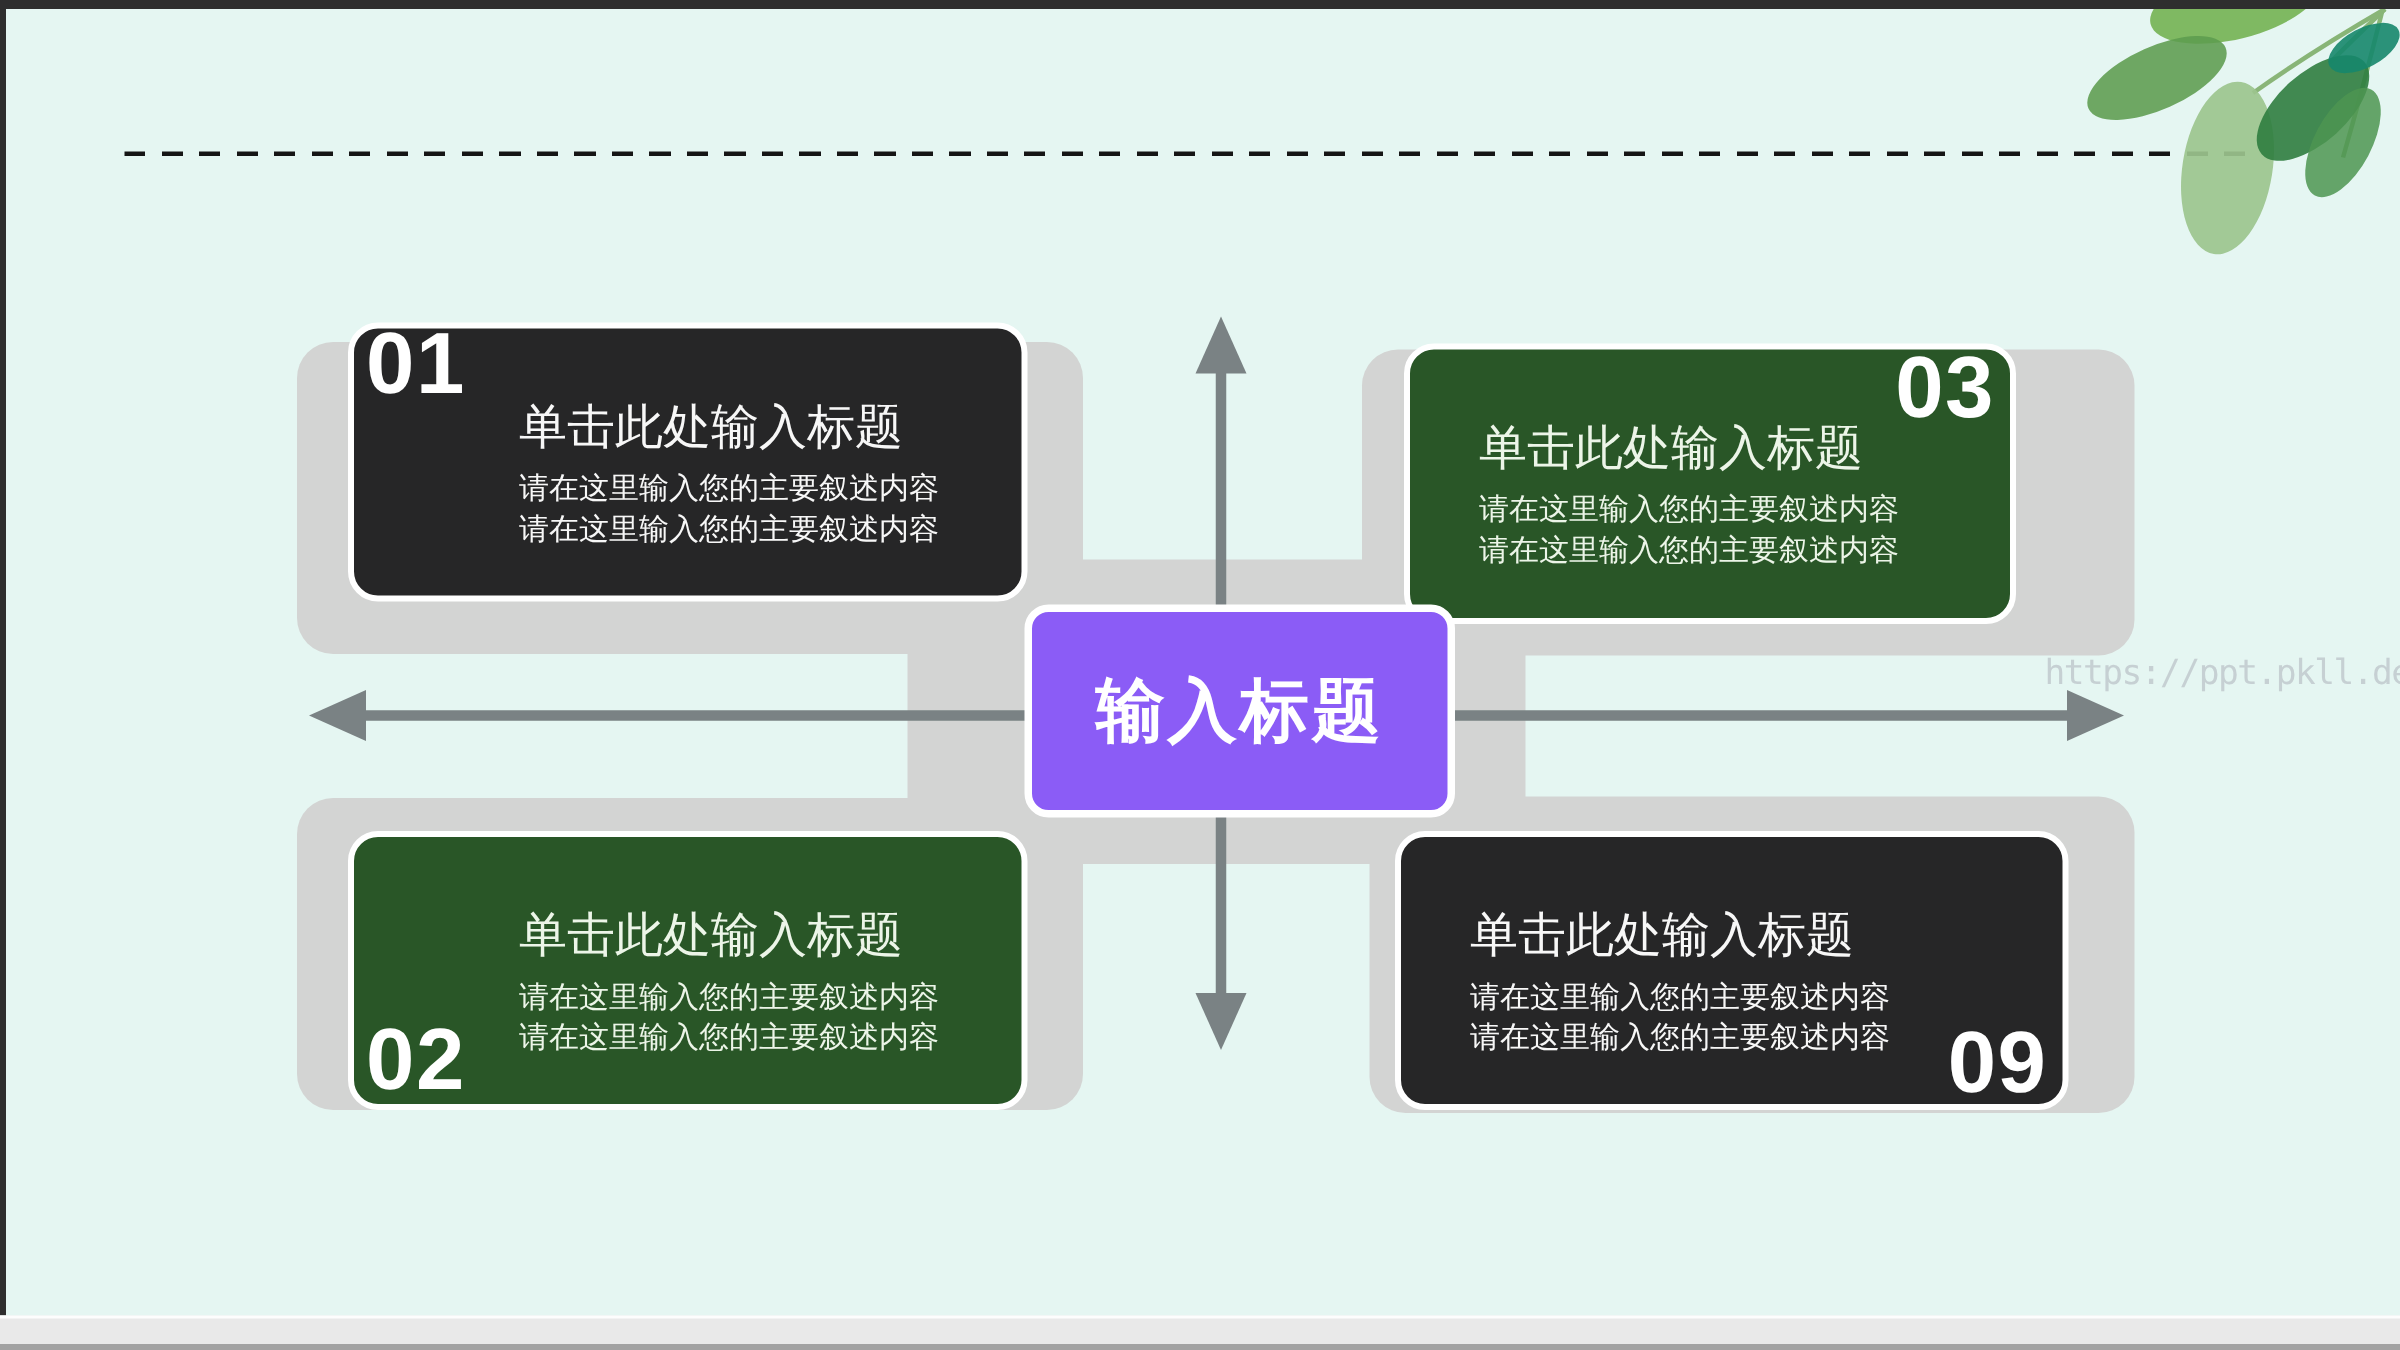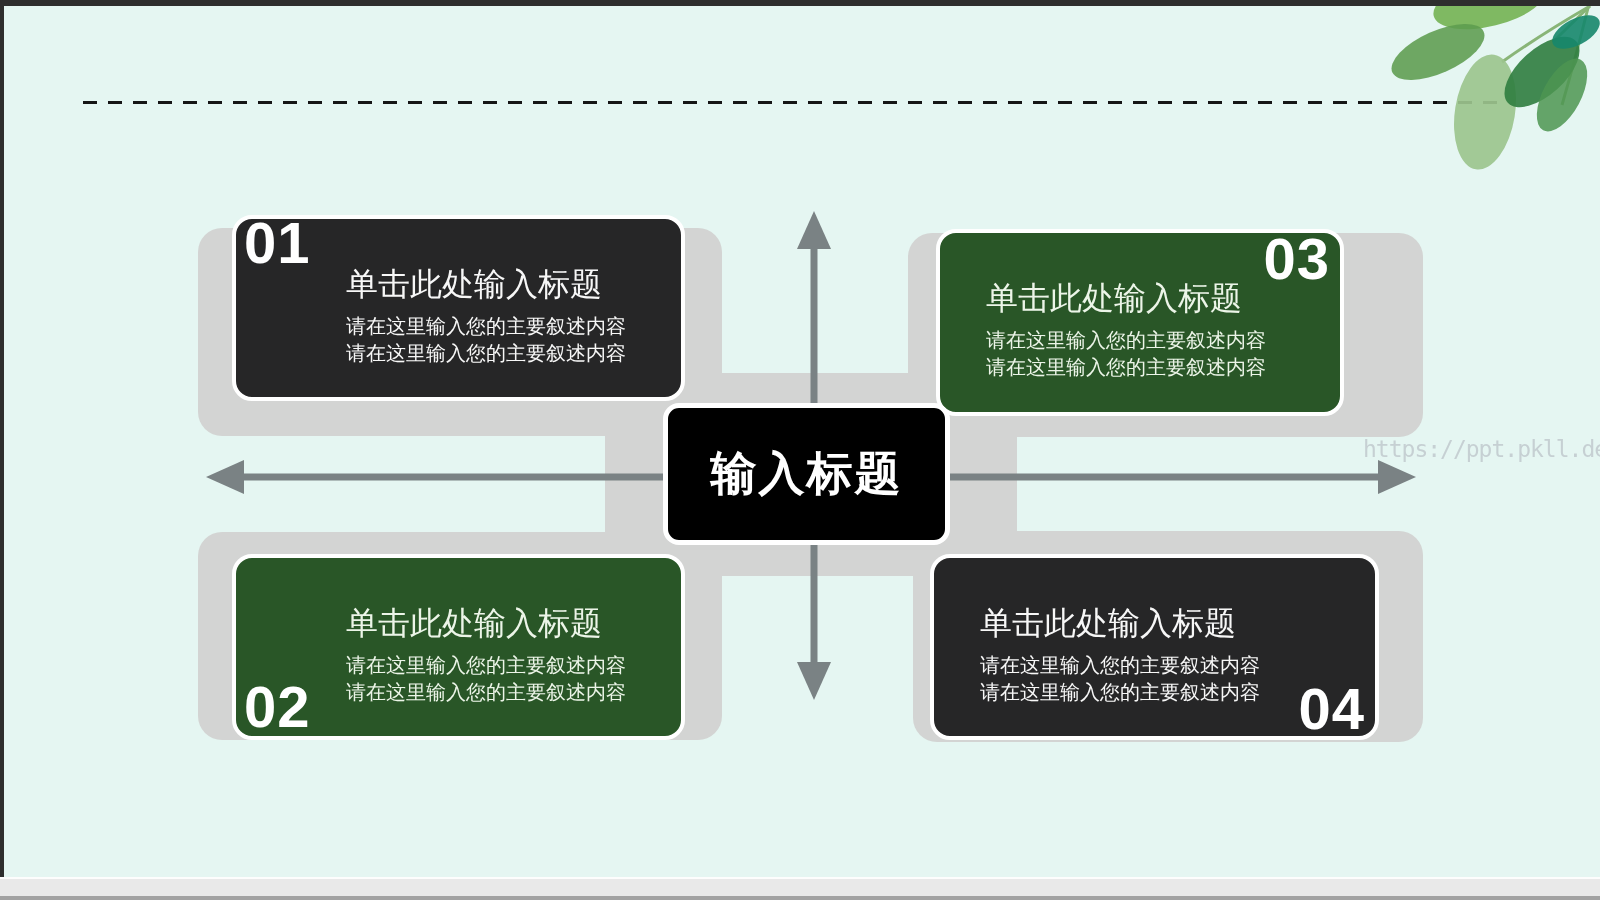"输入标题" .center-box { background: #000000 -> #8b5cf6; left: 663px -> 683px }
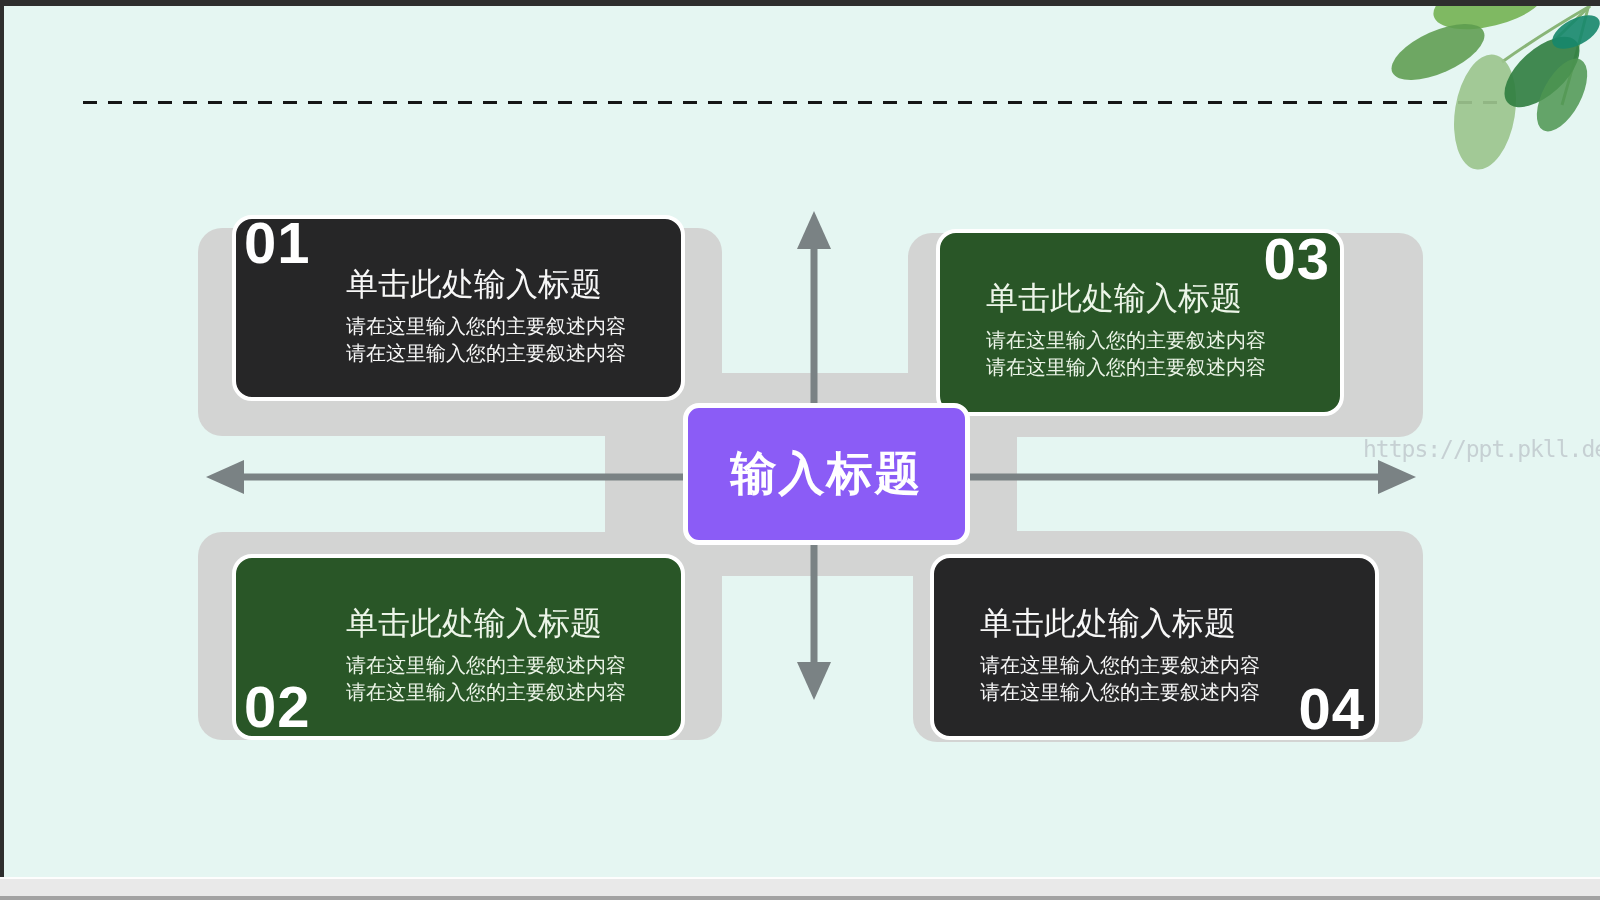"04" div.num { text: 04 -> 09 }
